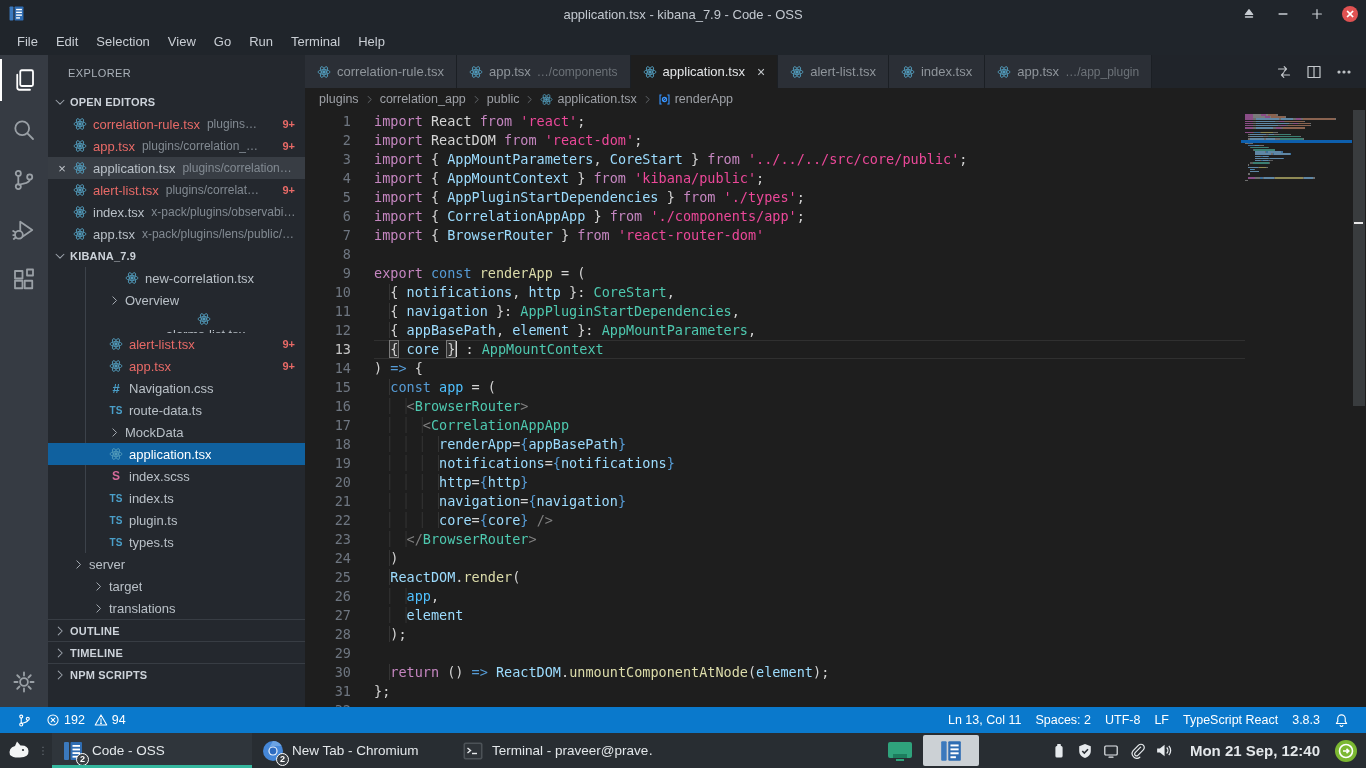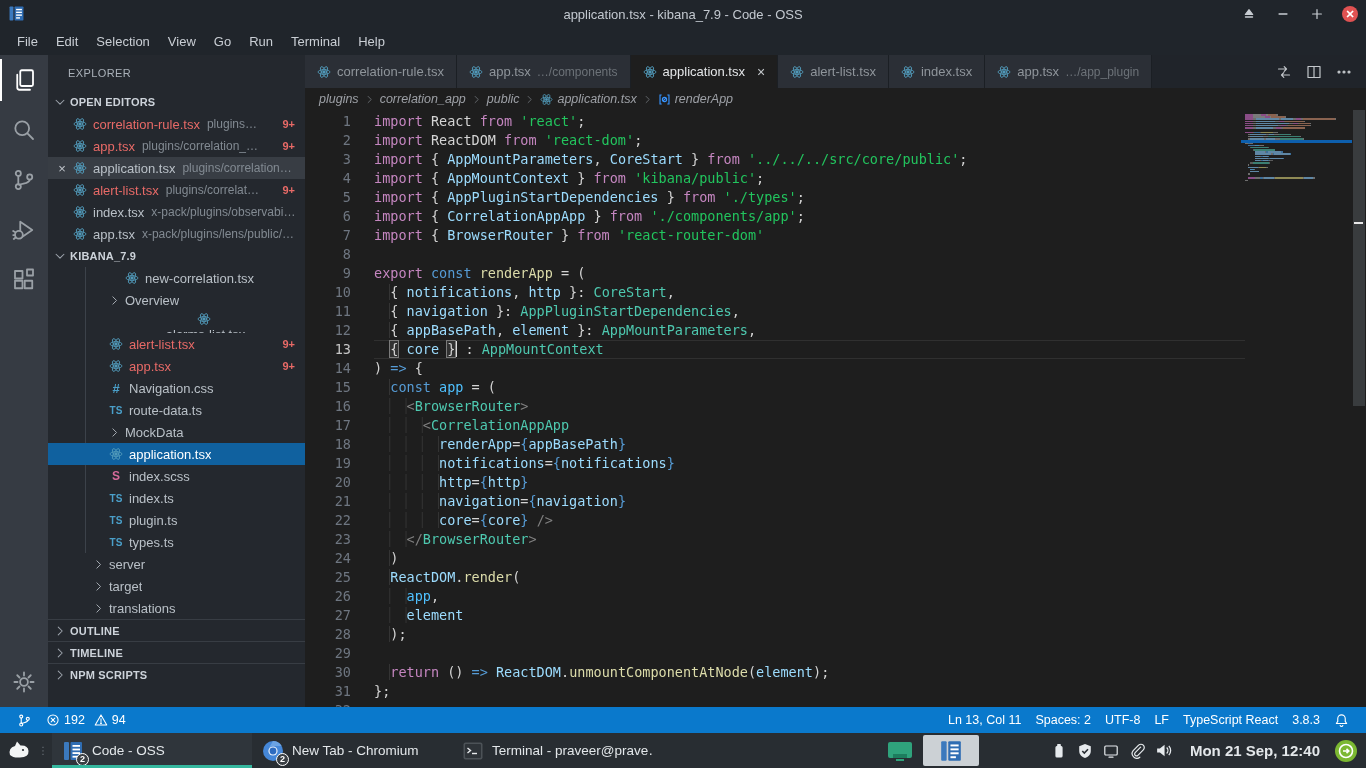"plugins" .bc-item { font-style: italic -> none }
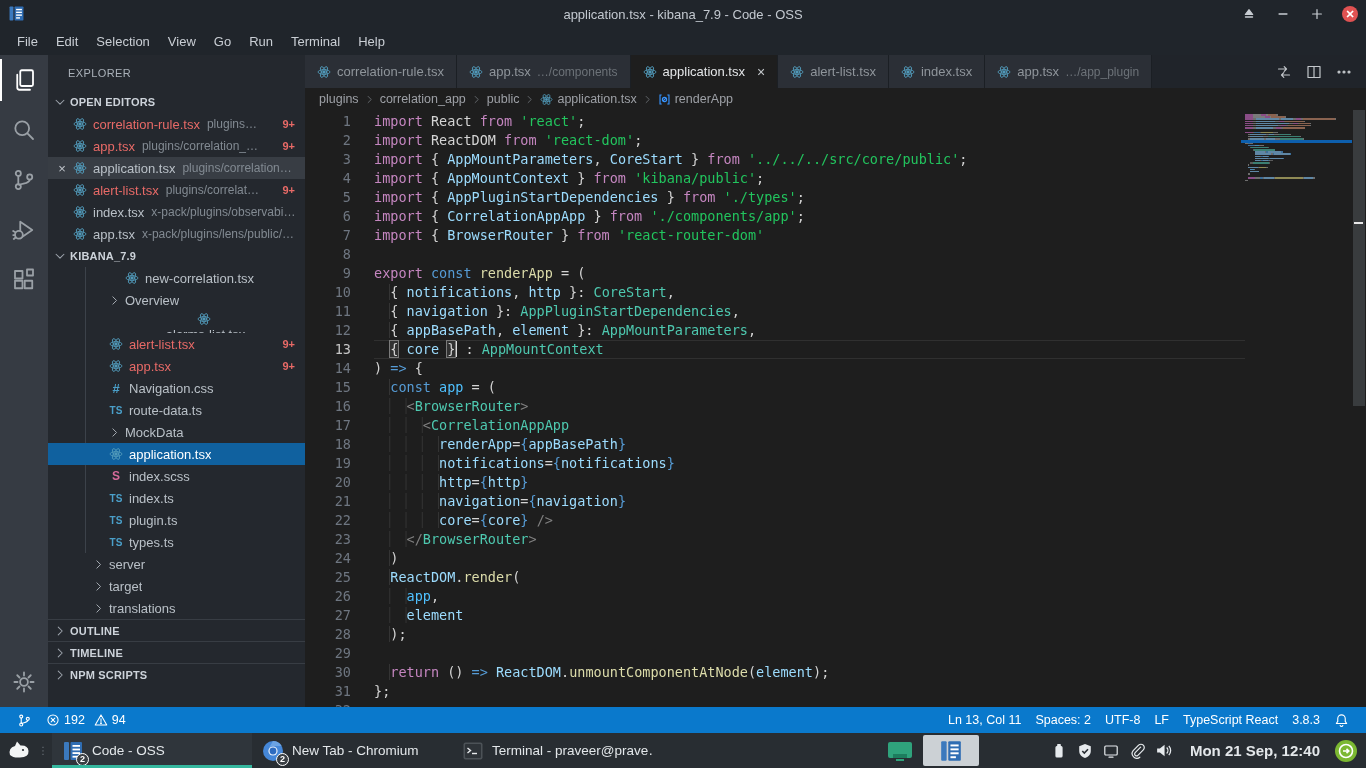"'react'" .t-str { color: #22c55e -> #ec4899 }
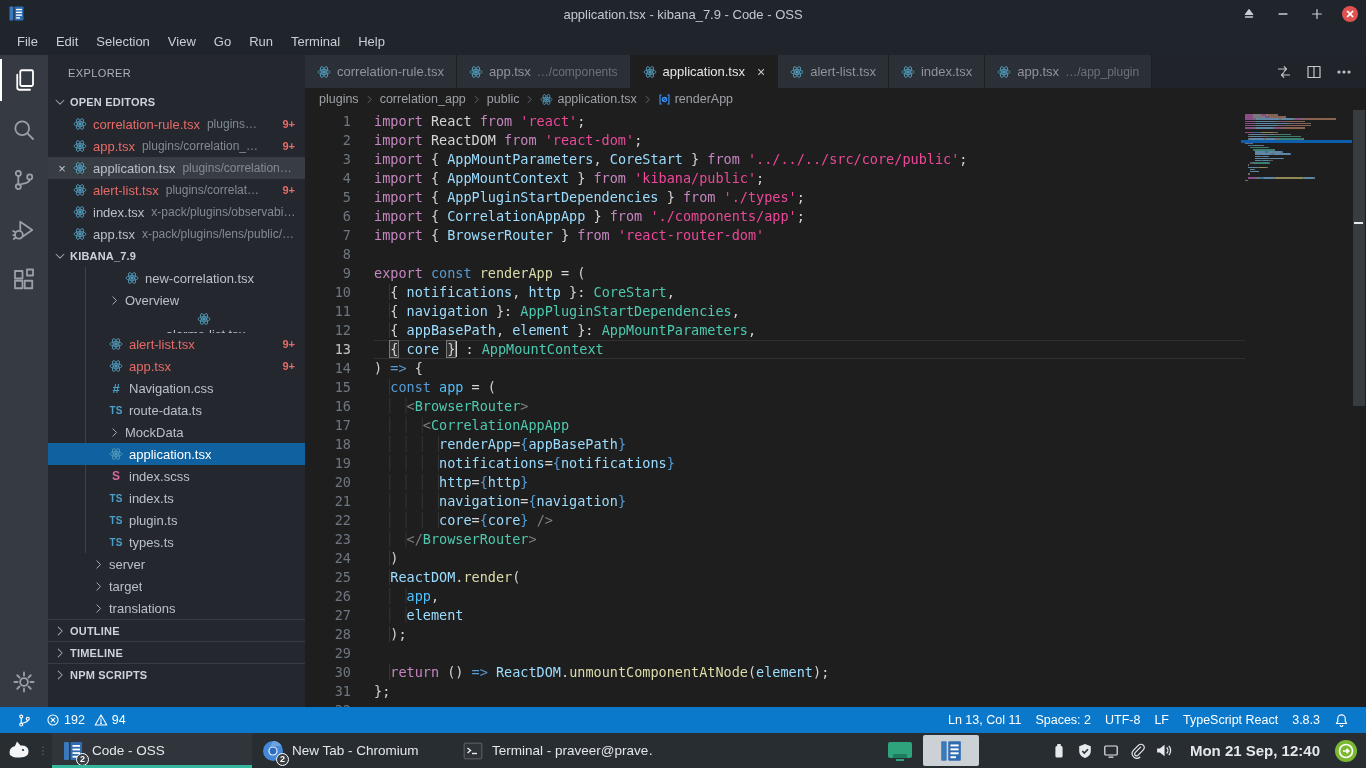"server" div.row { padding-left: 42px -> 22px }
